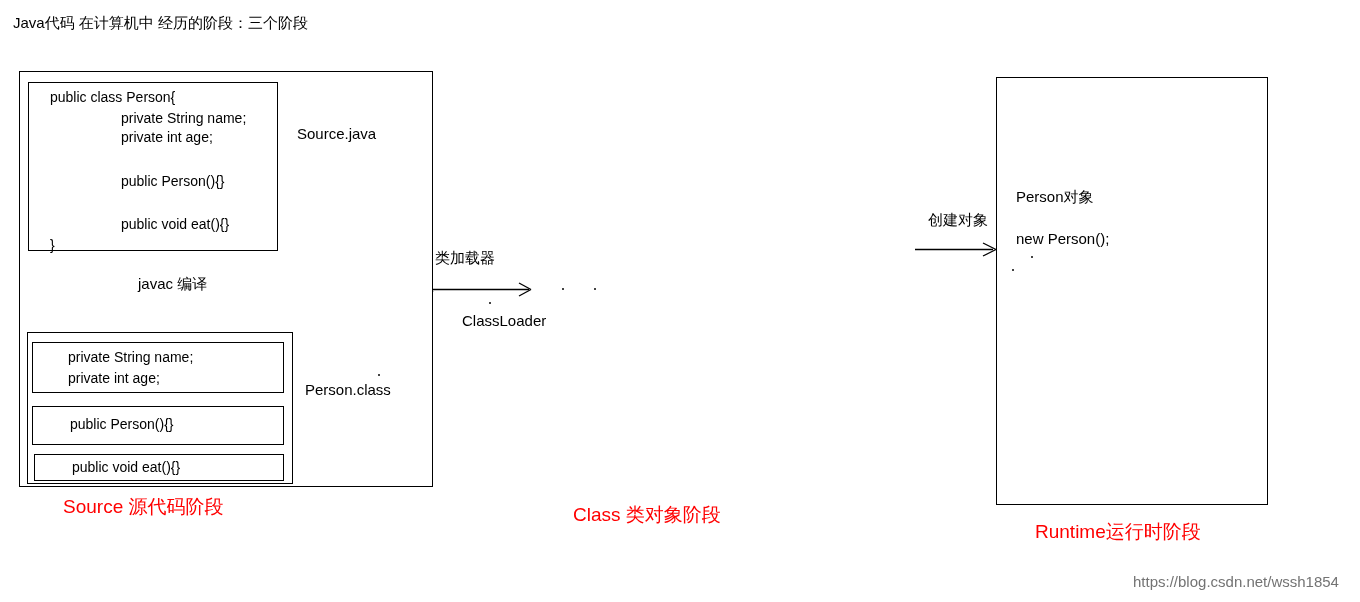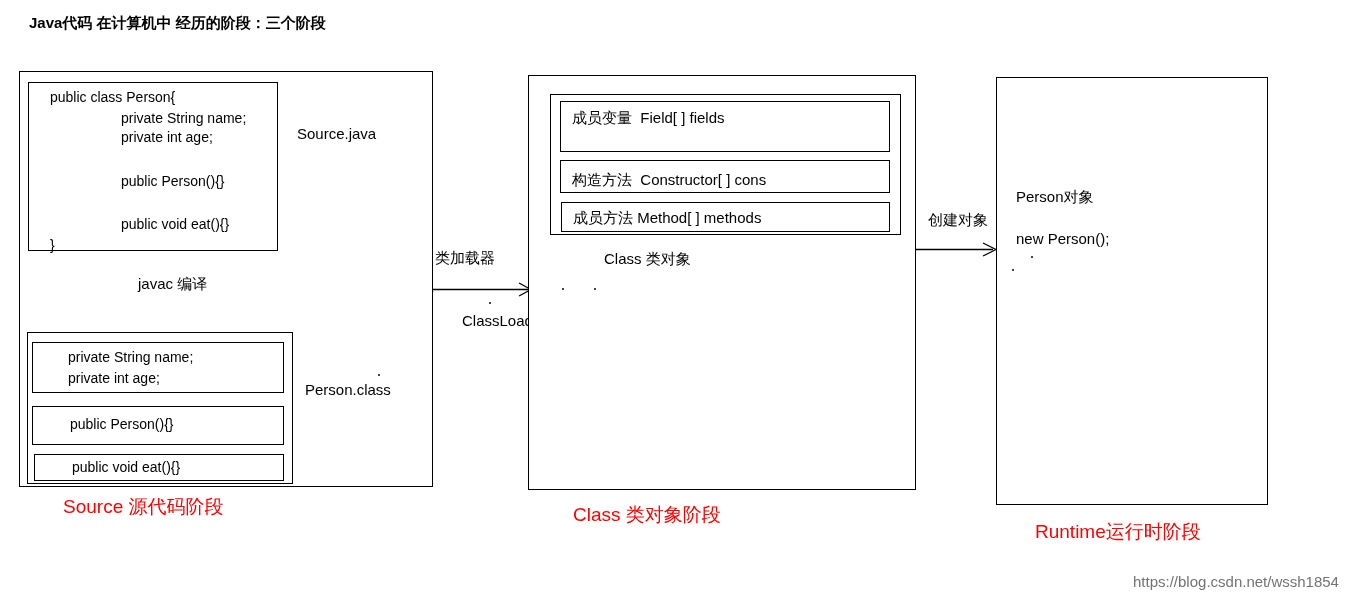"Java代码 在计算机中 经历的阶段：三个阶段" .title { font-weight: bold -> normal; margin-left: 16px -> none }
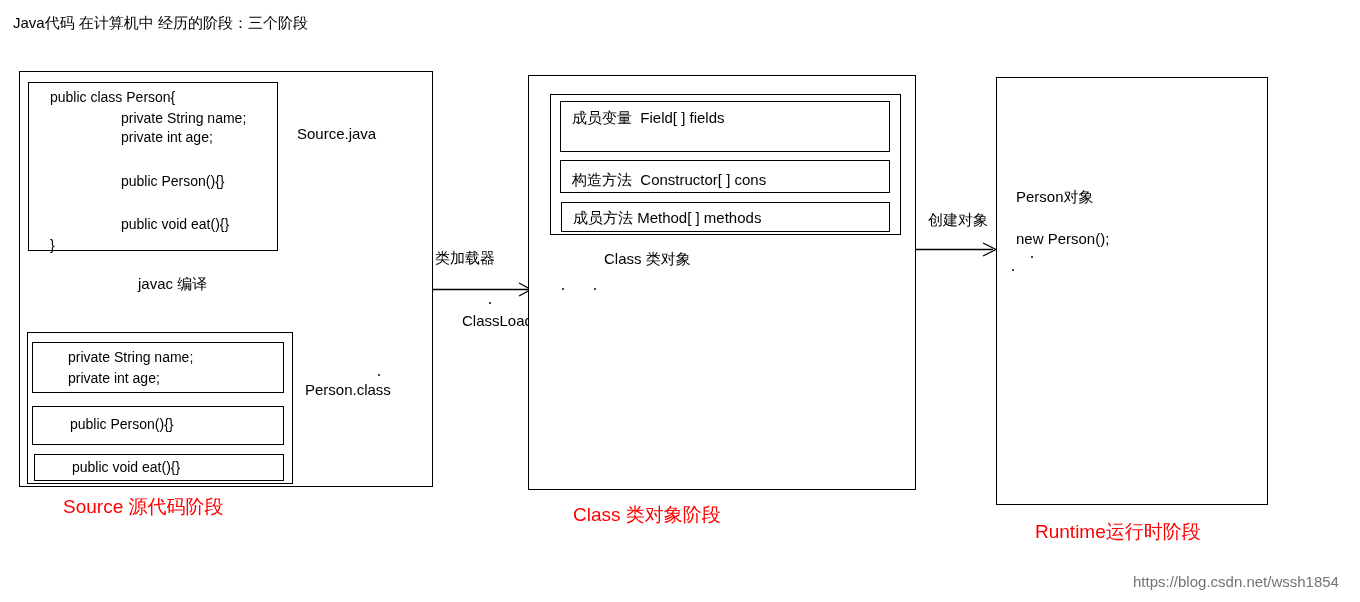"成员变量 Field[ ] fields" div.box { html: <div> <div> <div> <div>成员变量 Field[ ] fields</div> </div> <div> <div>构造方法 Constructor[ ] cons</div> </div> <div> <div>成员方法 Method[ ] methods</div> </div> </div> <div>Class 类对象</div> </div> -> none }
